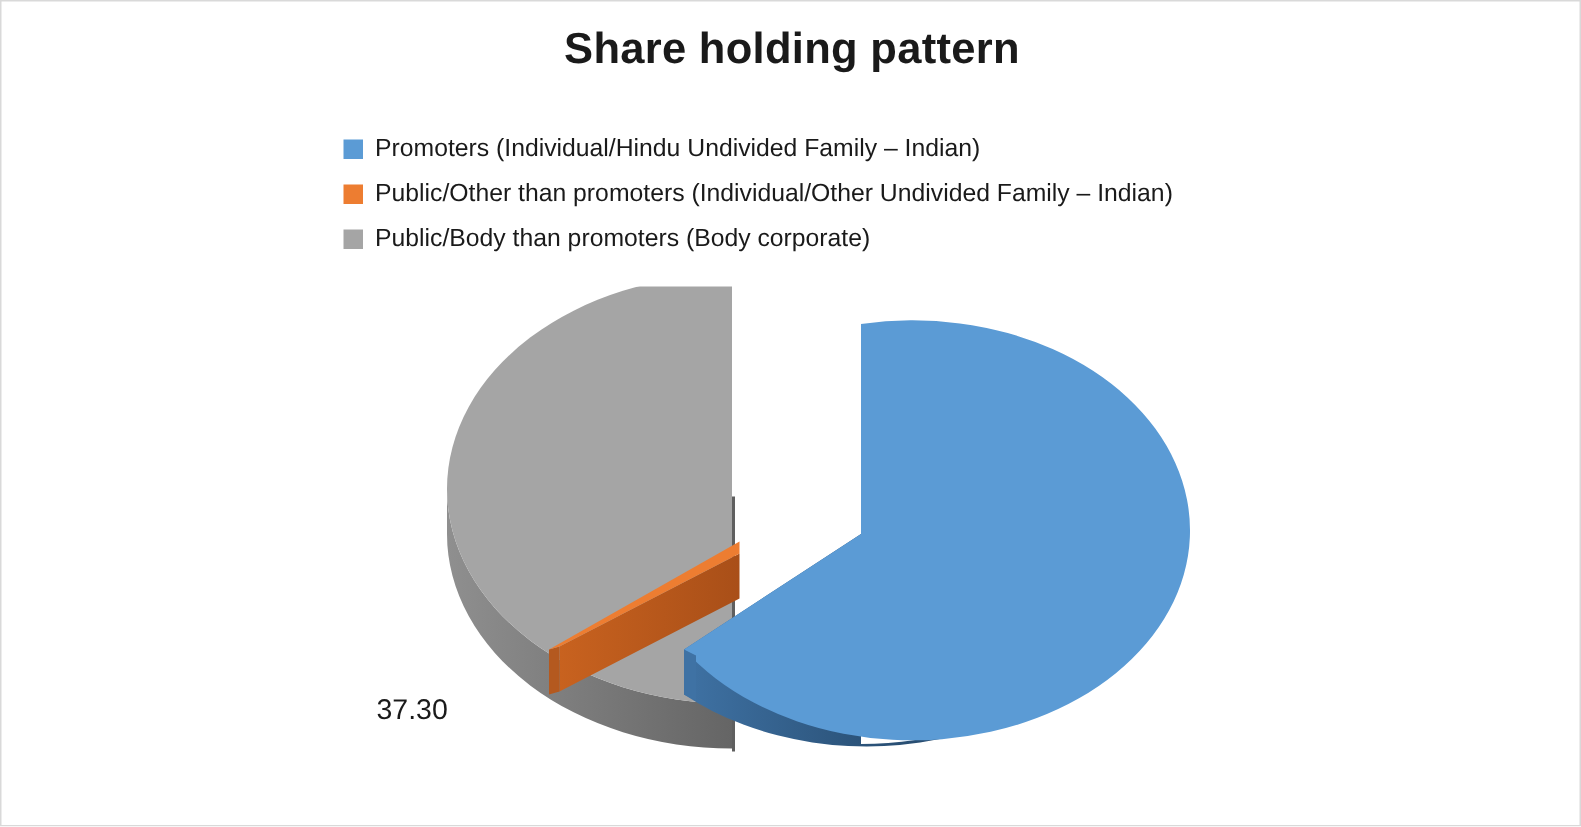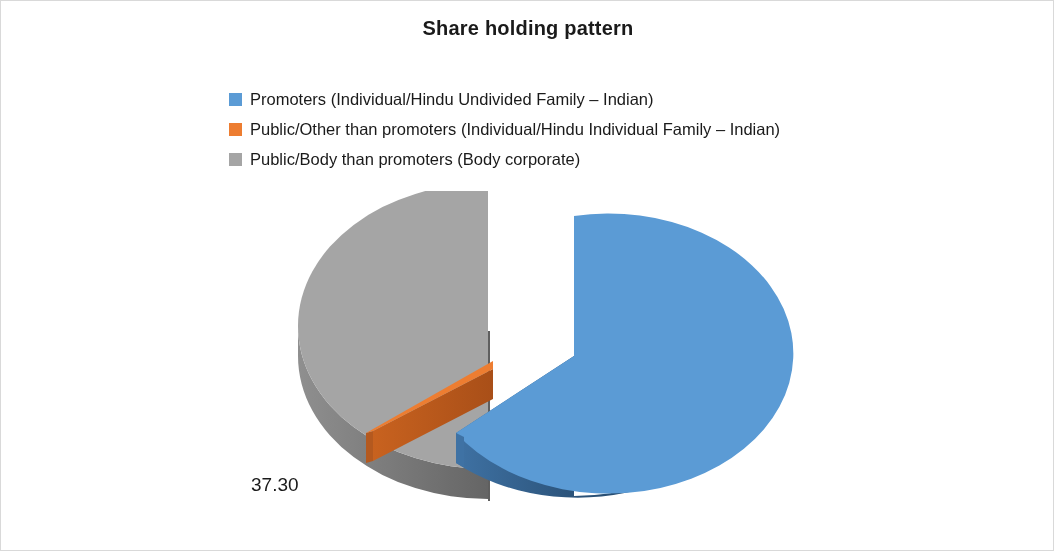"Share holding pattern" #chart-title { font-size: 20px -> 29px }
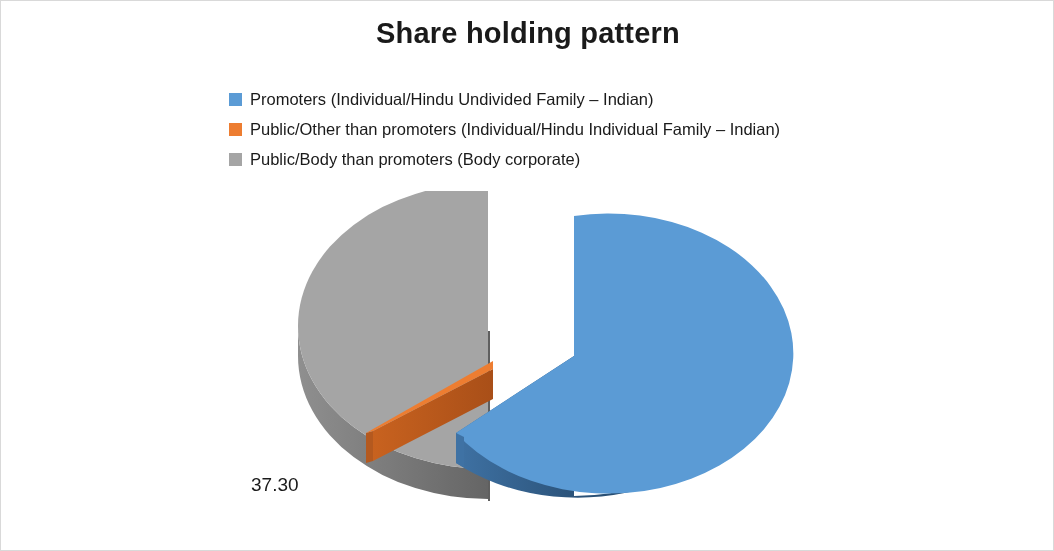"Public/Other than promoters" span.legend-label { text: Individual/Hindu Individual -> Individual/Other Undivided }
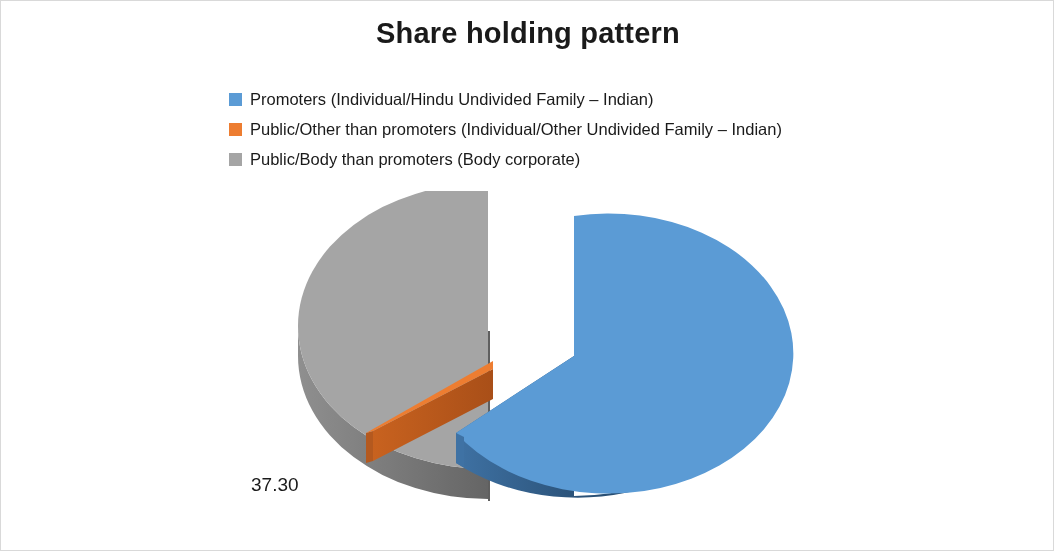"37.30" #label-gray { top: 283px -> 272px }
